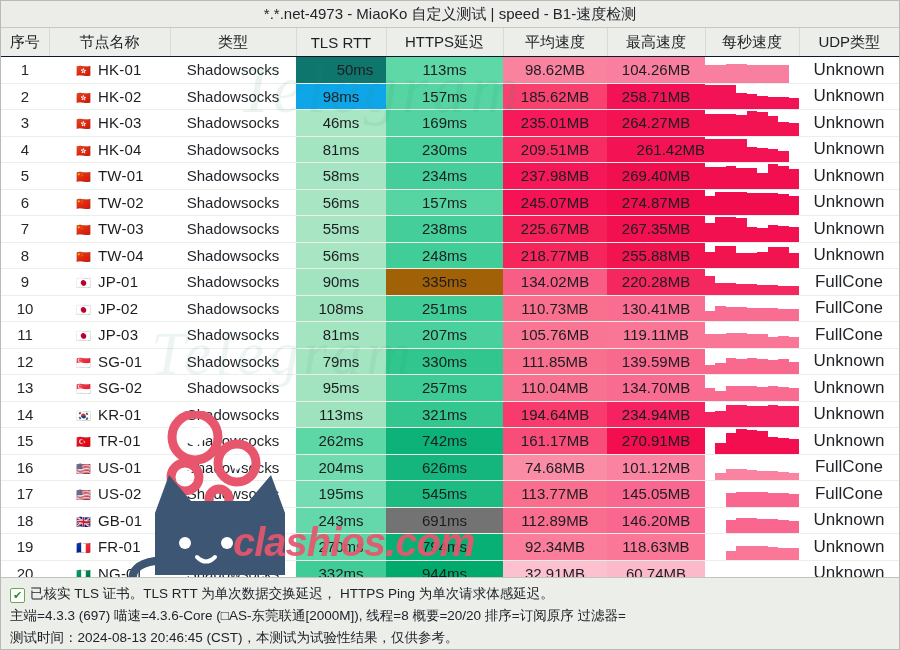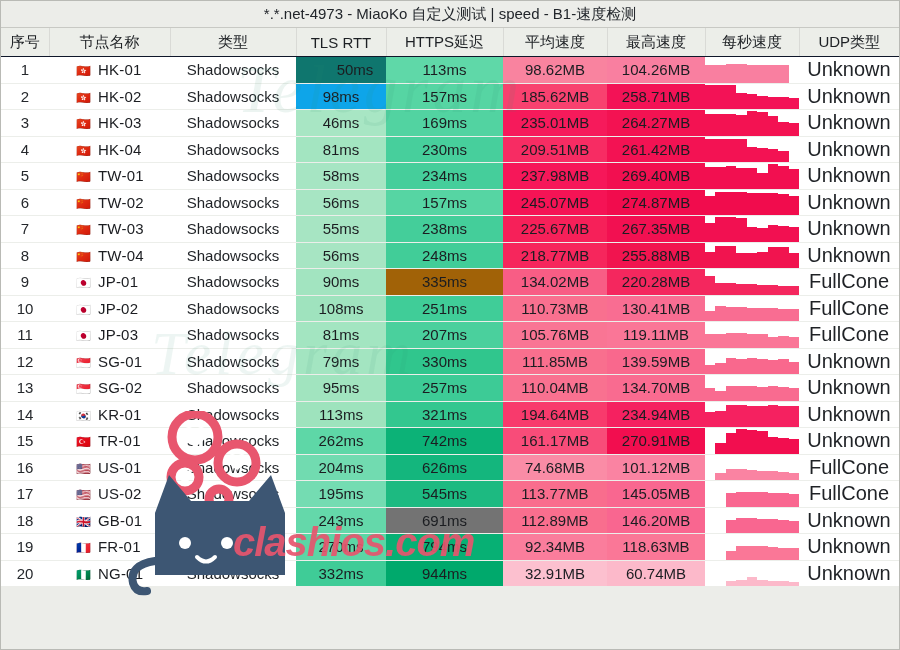"Unknown" td.udp { font-size: 20px -> 17px }
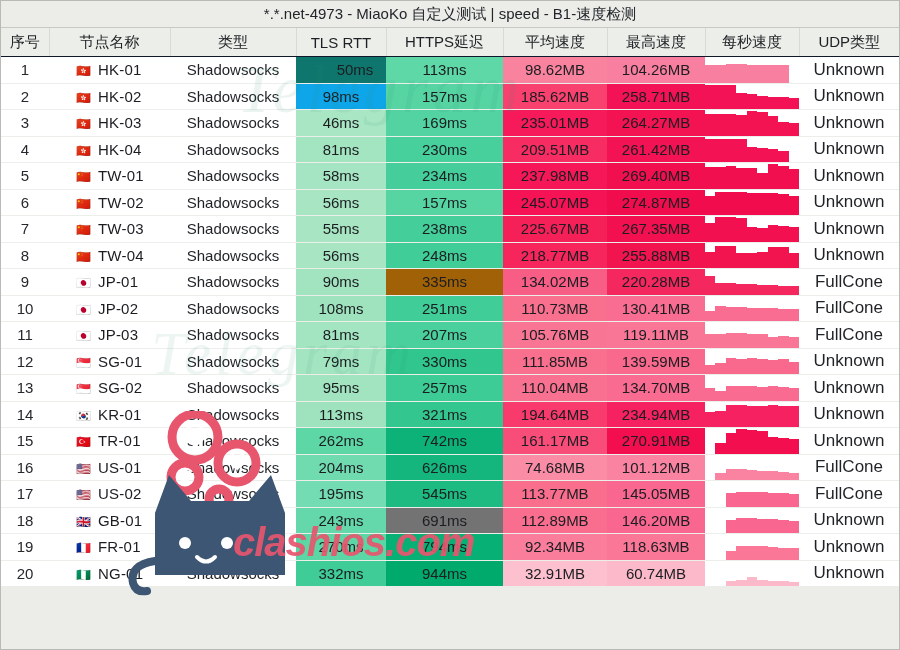"261.42MB" td.num { text-align: none -> right }
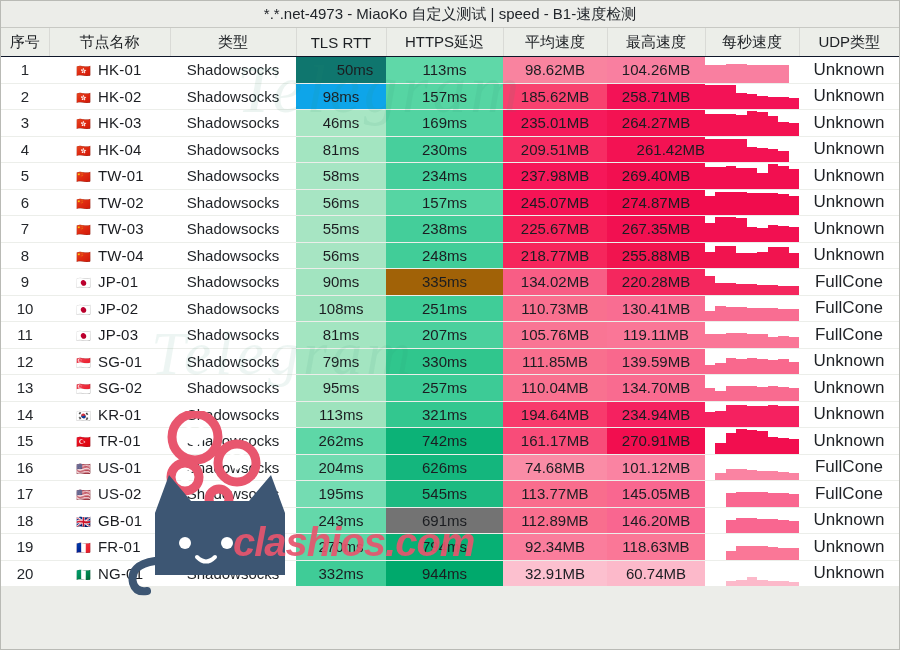"✔ 已核实 TLS 证书。TLS RTT" div.footer { html: none -> <div> <div> <span>✔</span><span>已核实 TLS 证书。TLS RTT 为单次数据交换延迟， HTTPS Ping 为单次请求体感延迟。</span> </div> <div>主端=4.3.3 (697) 喵速=4.3.6-Core (□AS-东莞联通[2000M]), 线程=8 概要=20/20 排序=订阅原序 过滤器=</div> <div>测试时间：2024-08-13 20:46:45 (CST)，本测试为试验性结果，仅供参考。</div> </div> }
